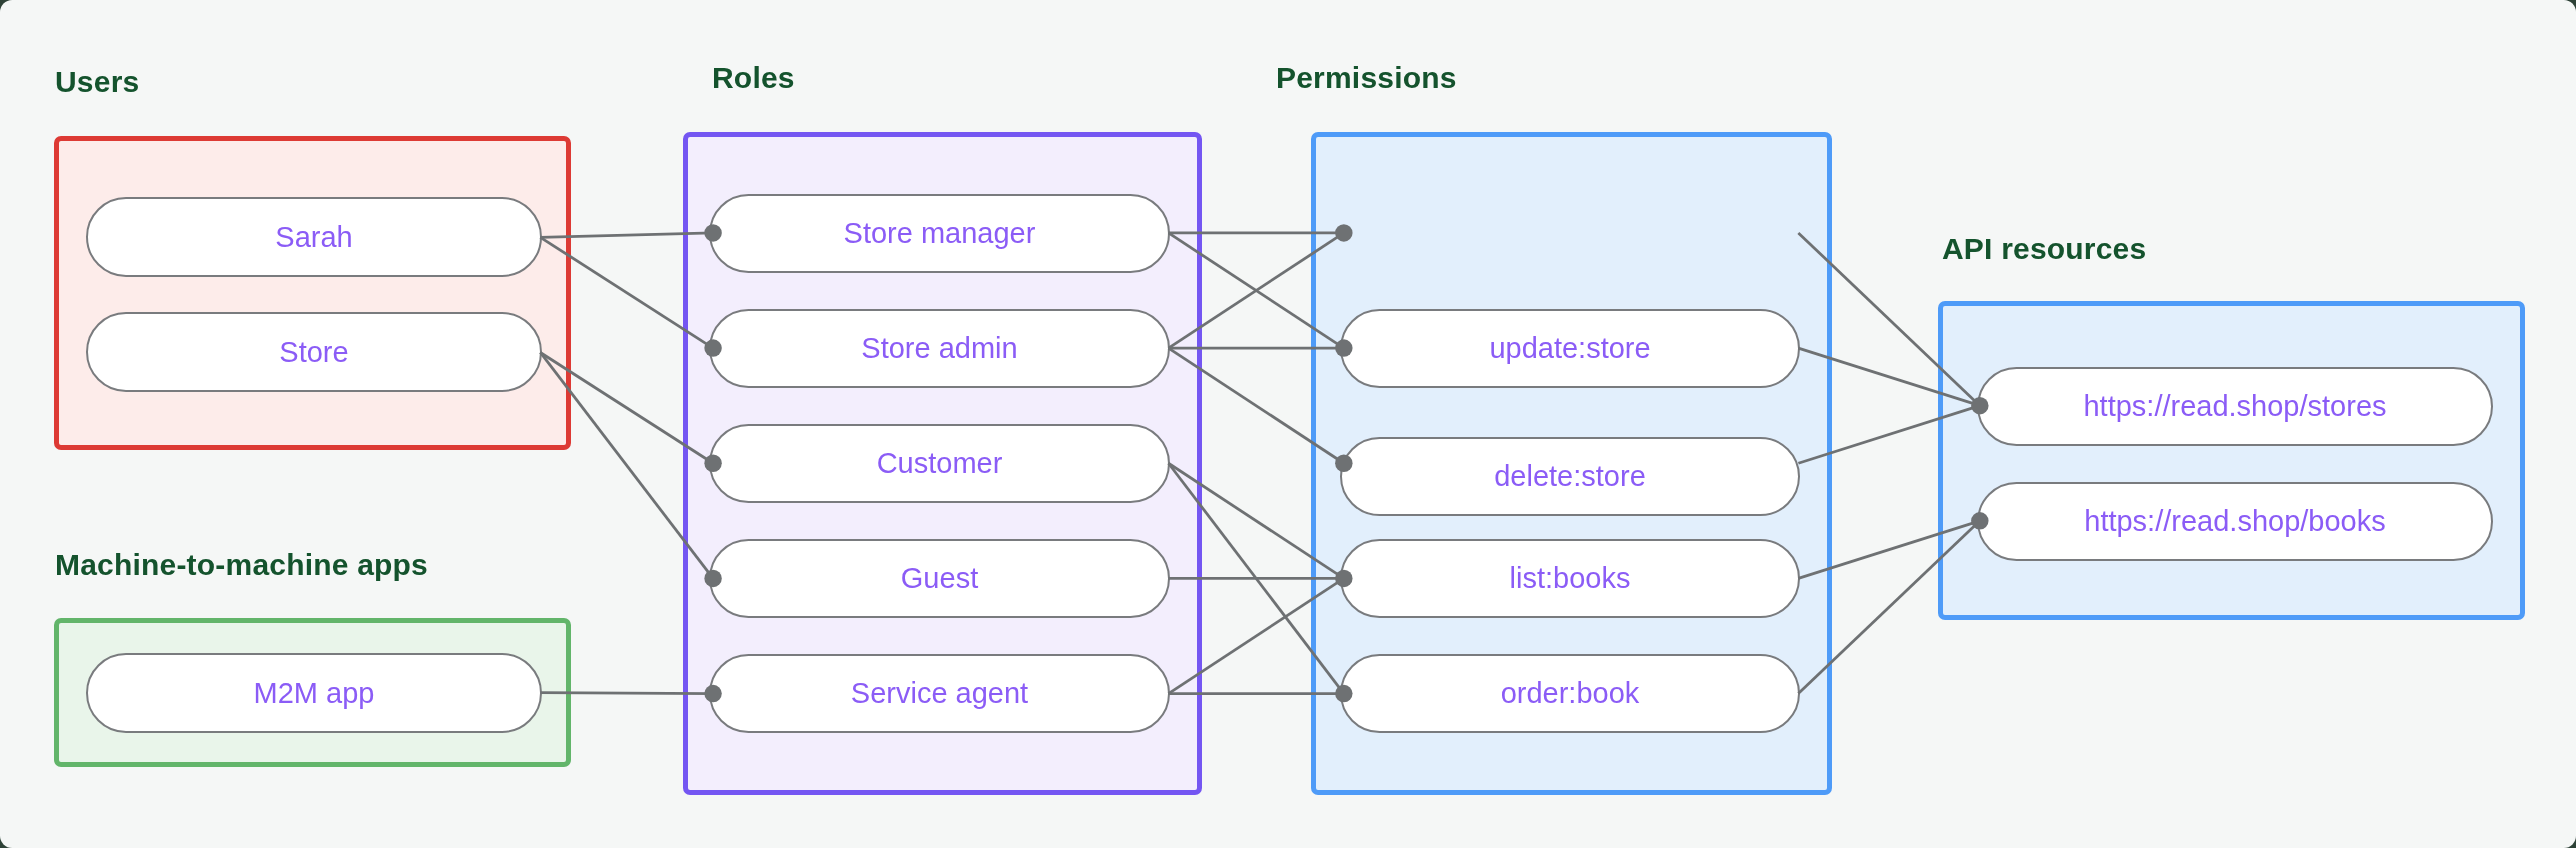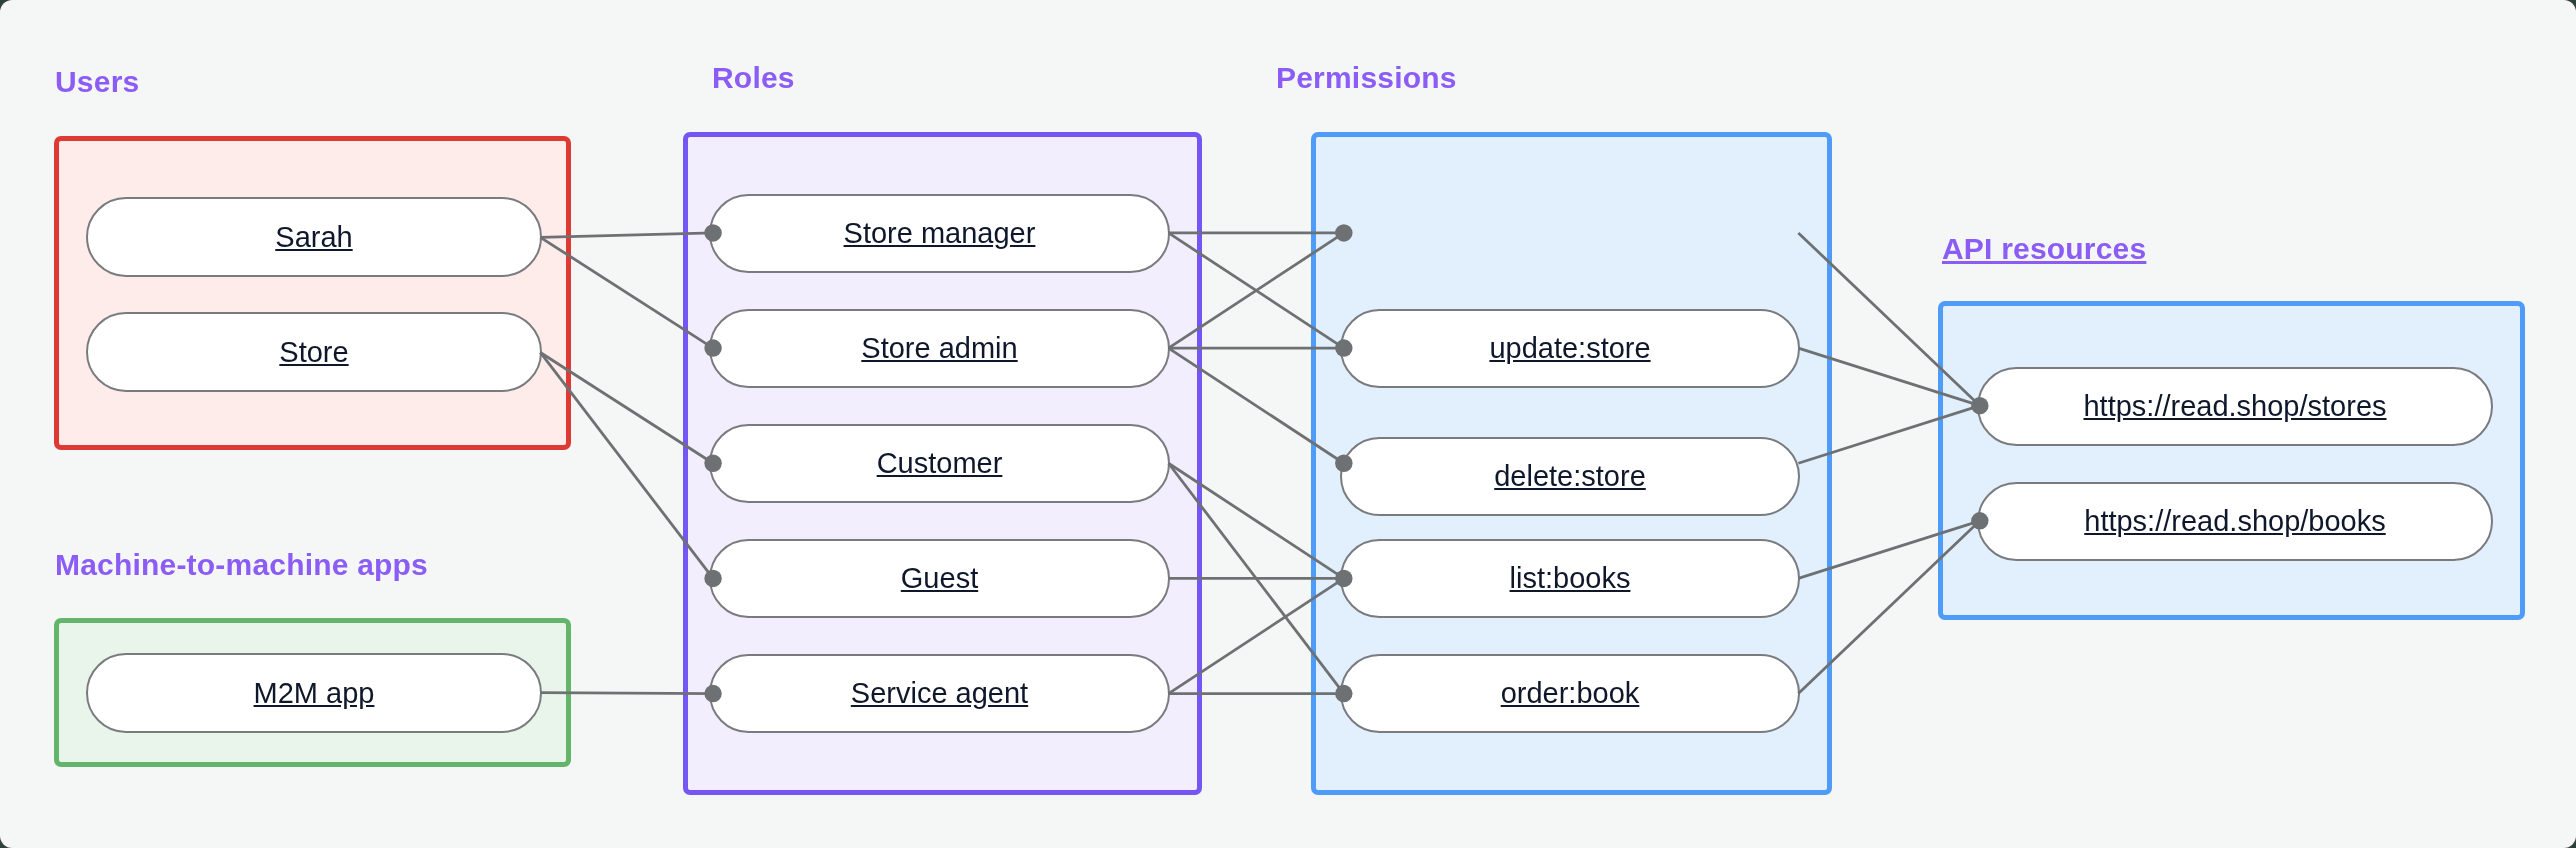"Users" .group-label { color: #8b5cf6 -> #14532d }
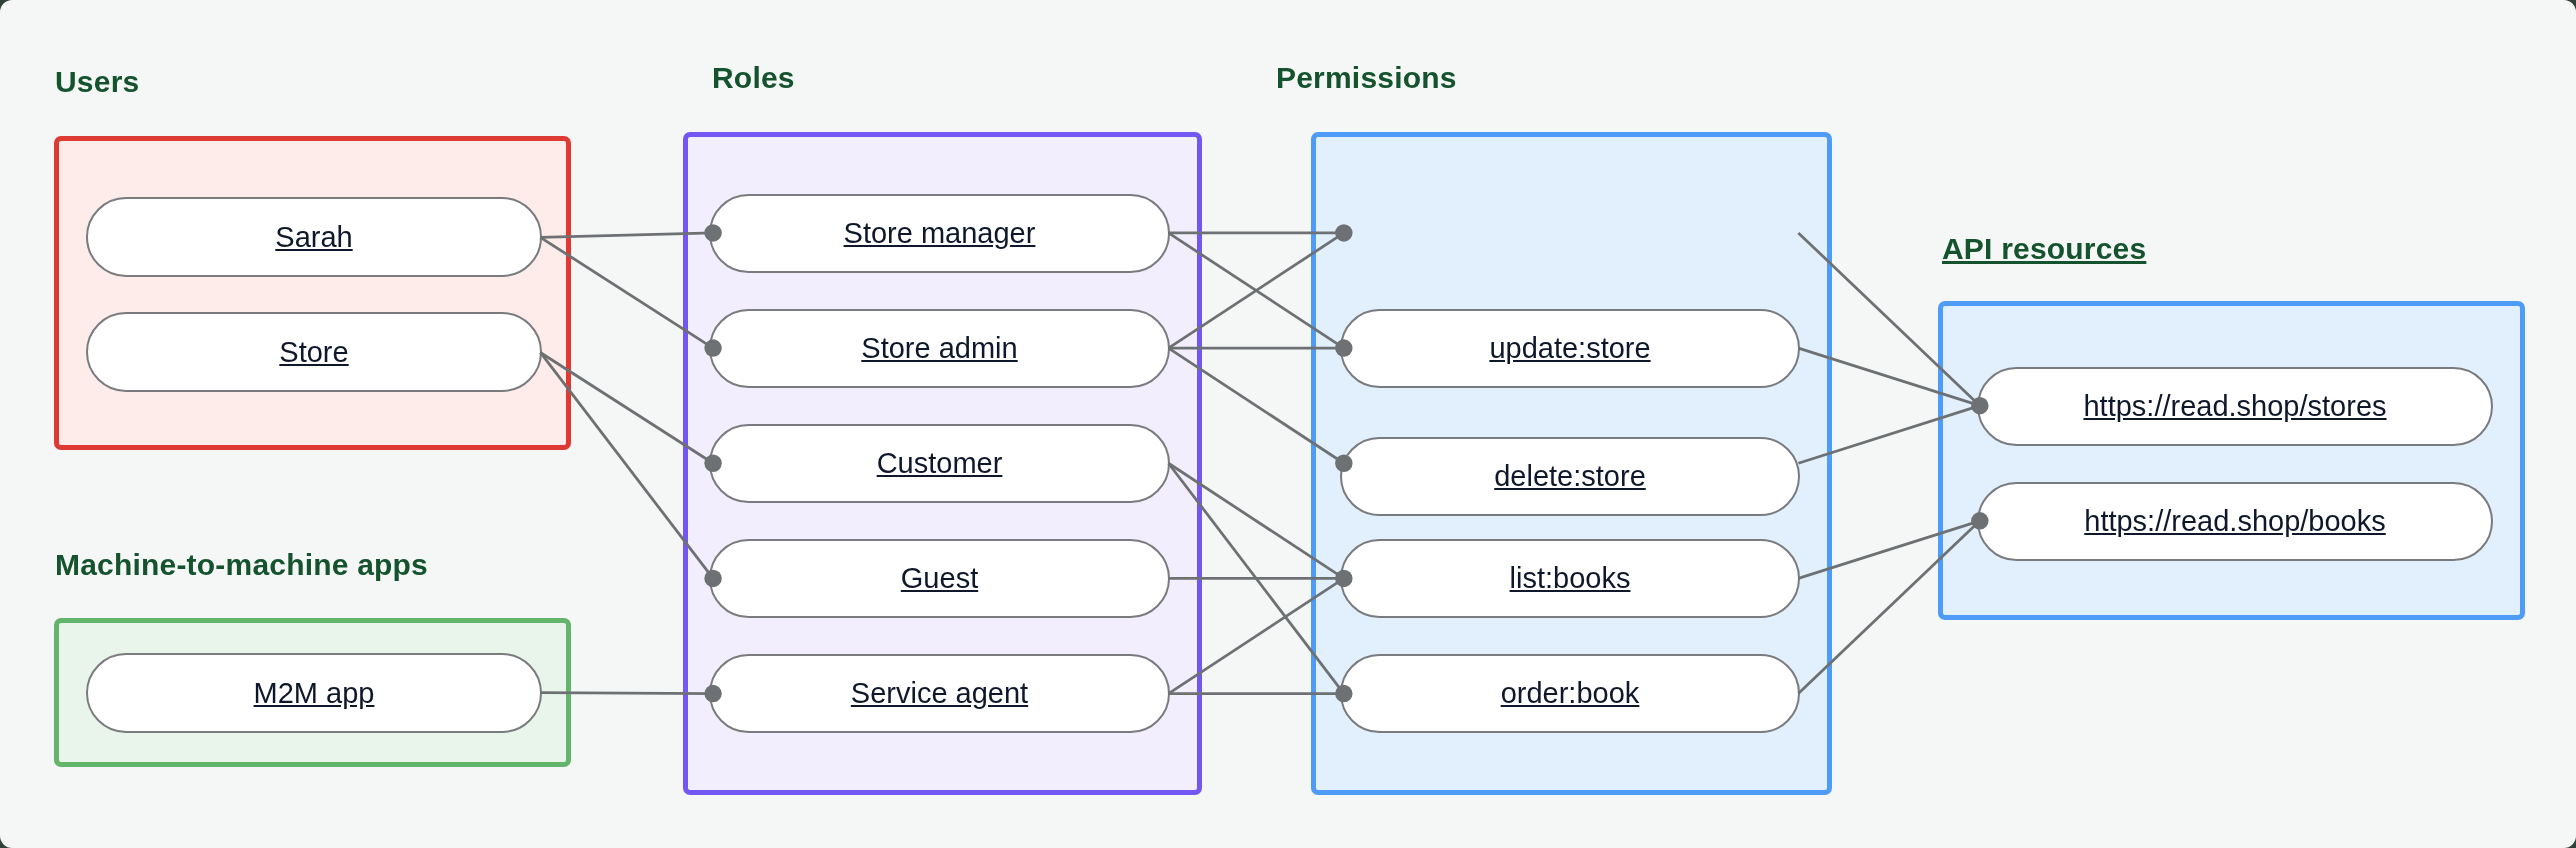"Sarah" .pill { color: #0f172a -> #8b5cf6; text-decoration: underline -> none }
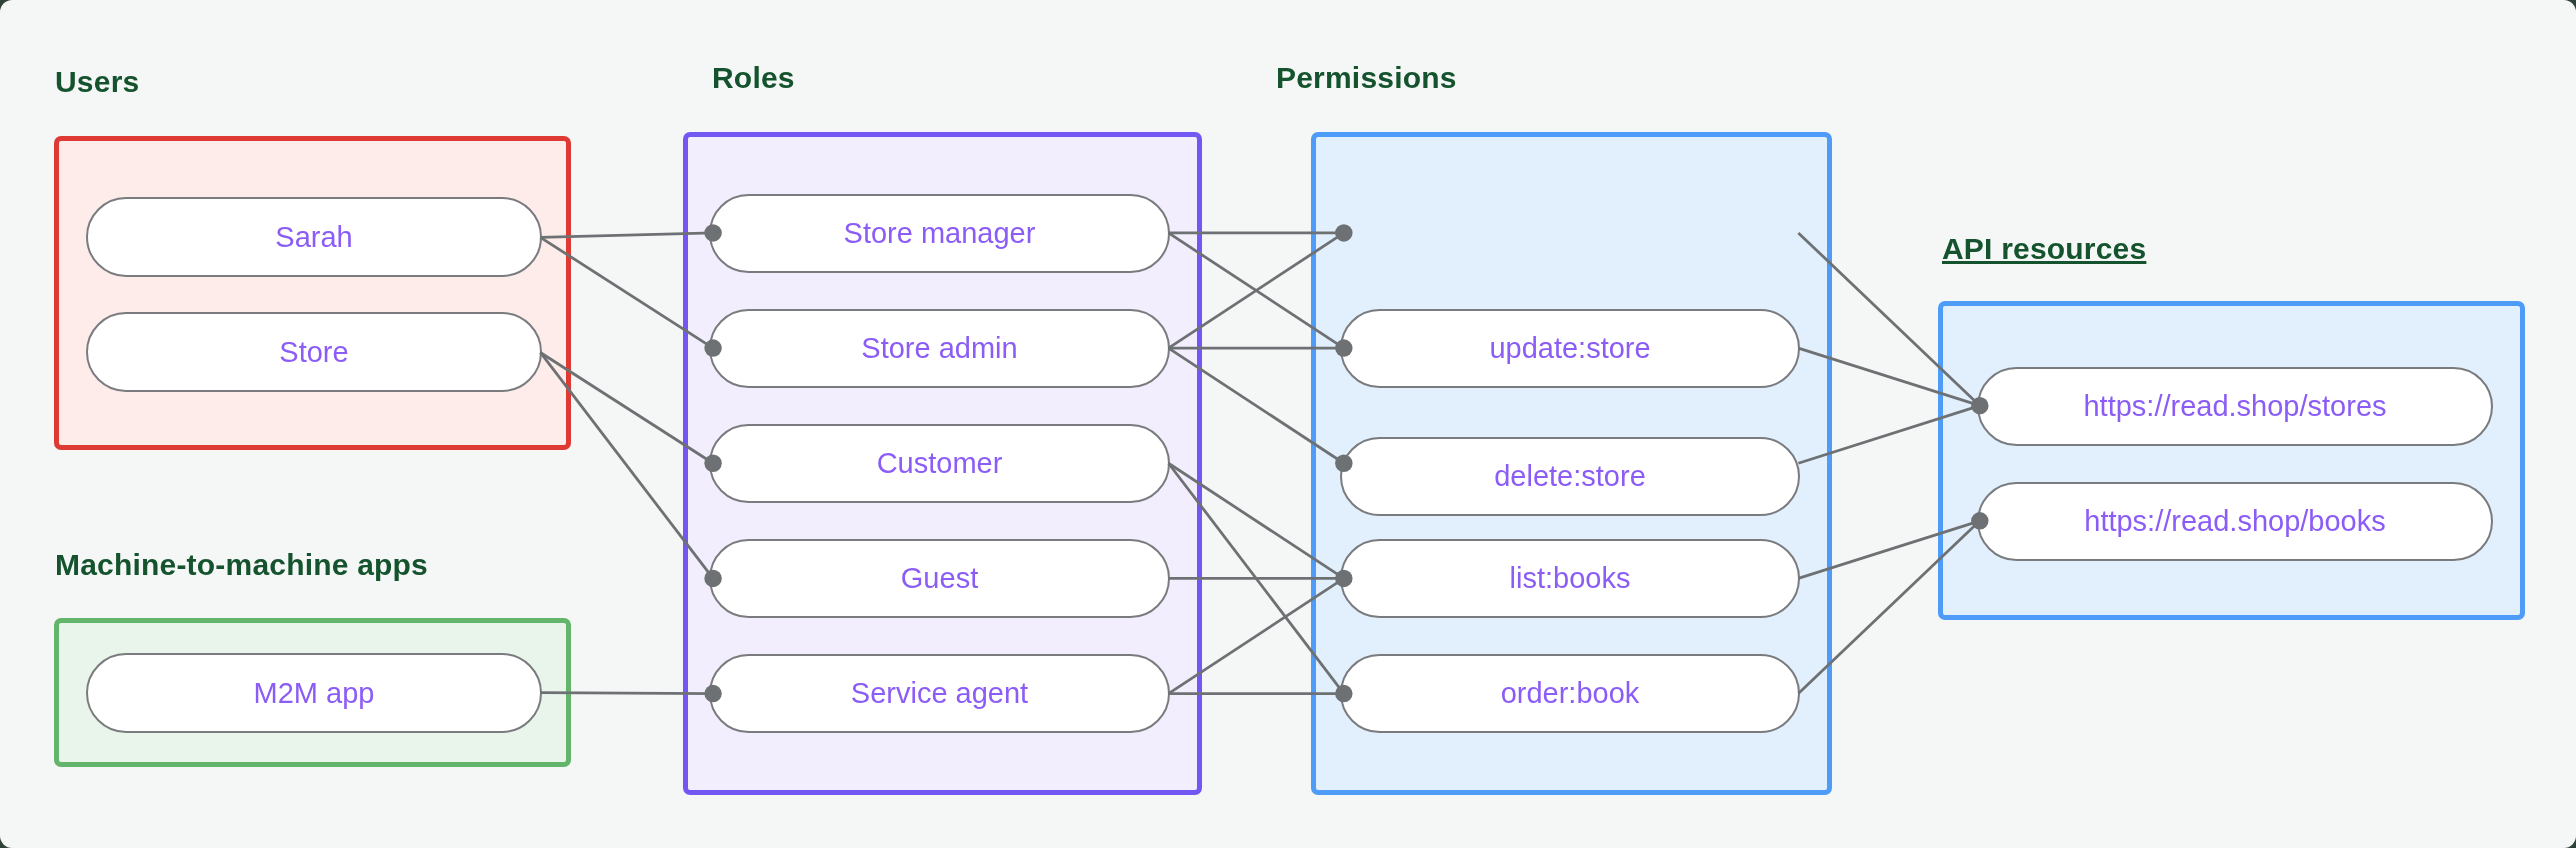"API resources" div.group-label { text-decoration: underline -> none }
